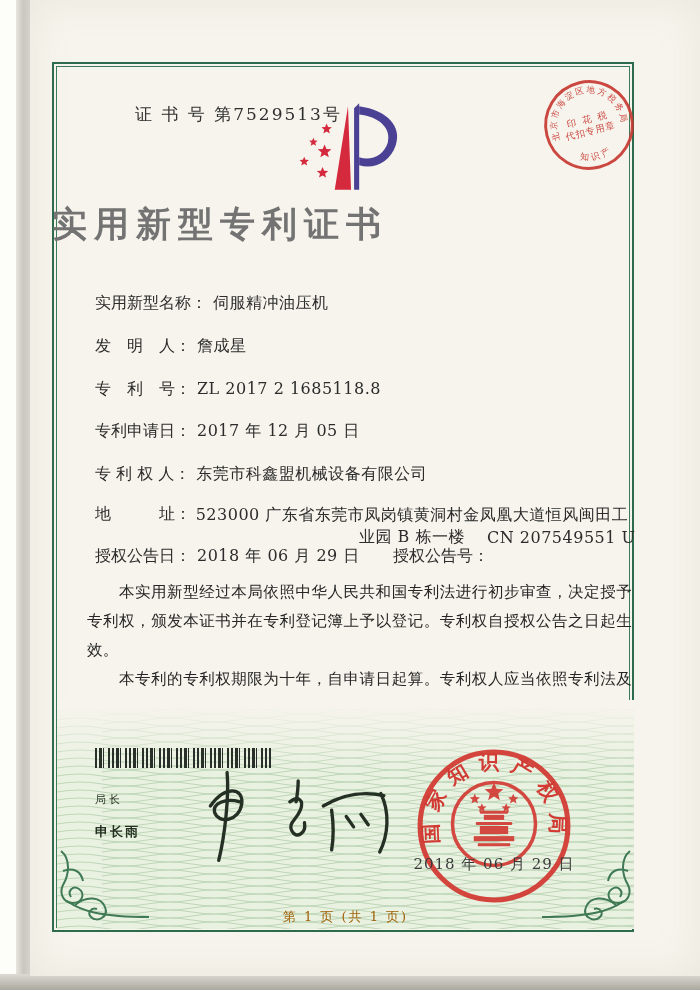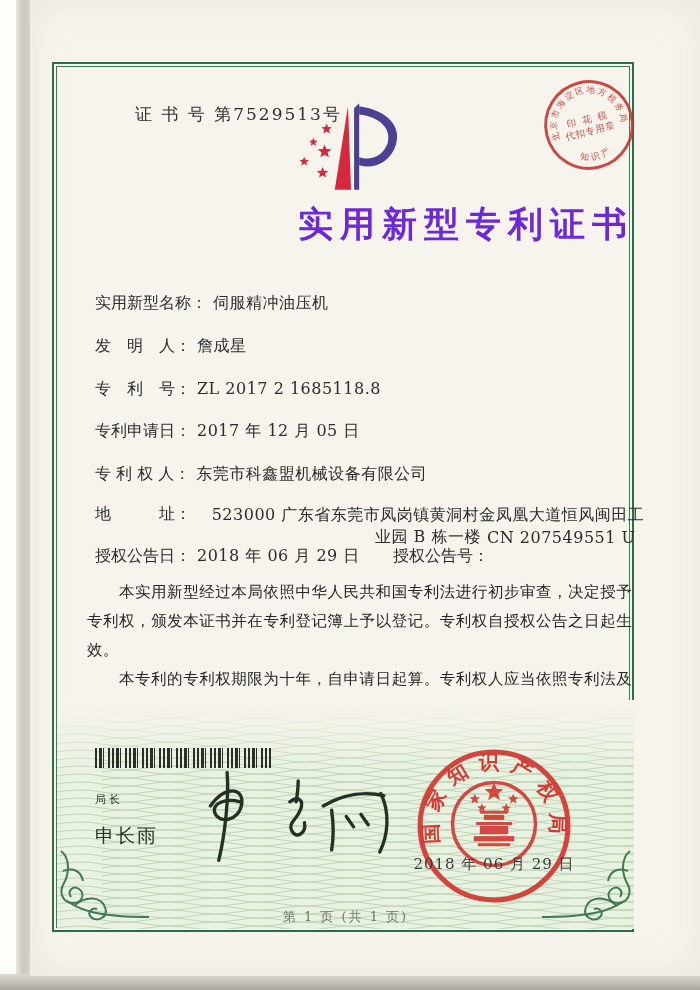"实用新型专利证书" .title { color: #6d28d9 -> #737373; text-align: right -> left }
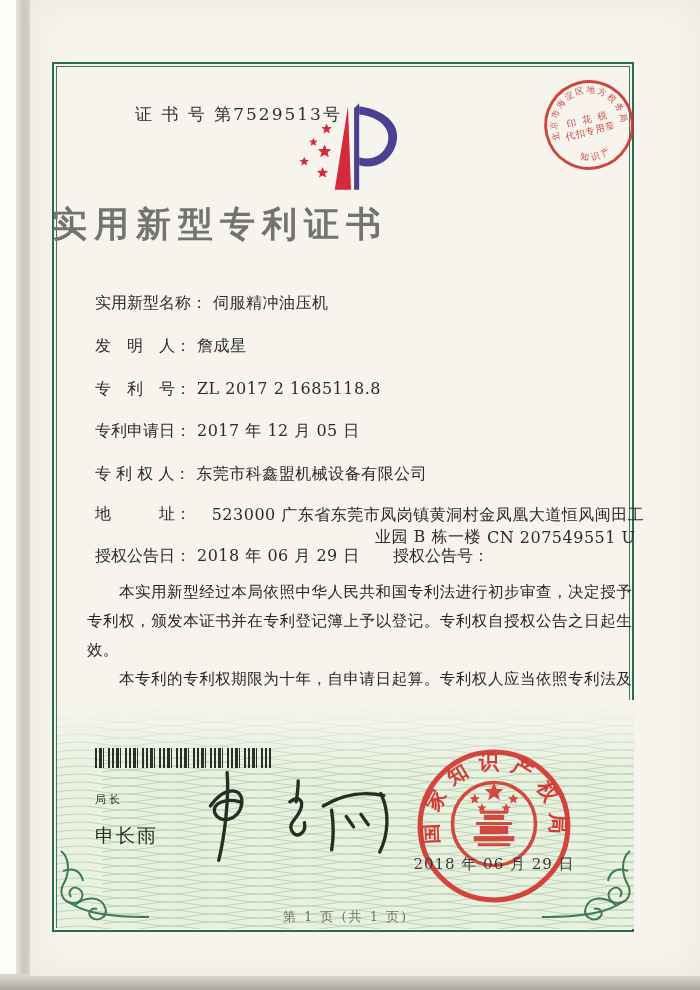"523000 广东省东莞市凤岗镇黄洞村金凤凰大道恒风闽田工业园 B 栋一楼" .row-addr .val { margin-left: 18px -> 2px }
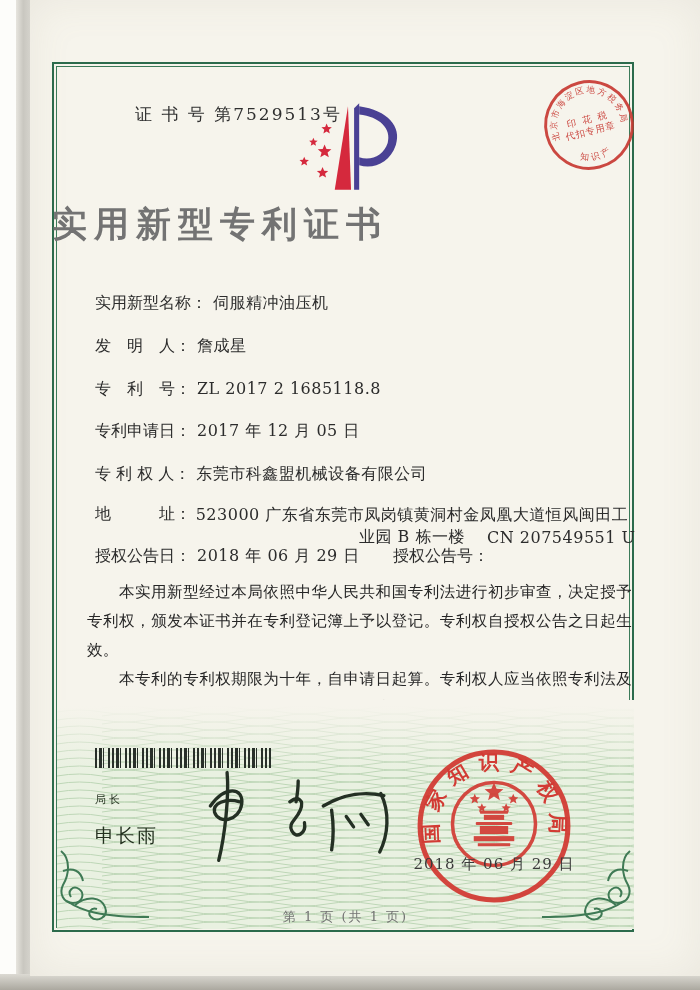"申长雨" .director-name { font-size: 19px -> 13px; font-weight: none -> bold }
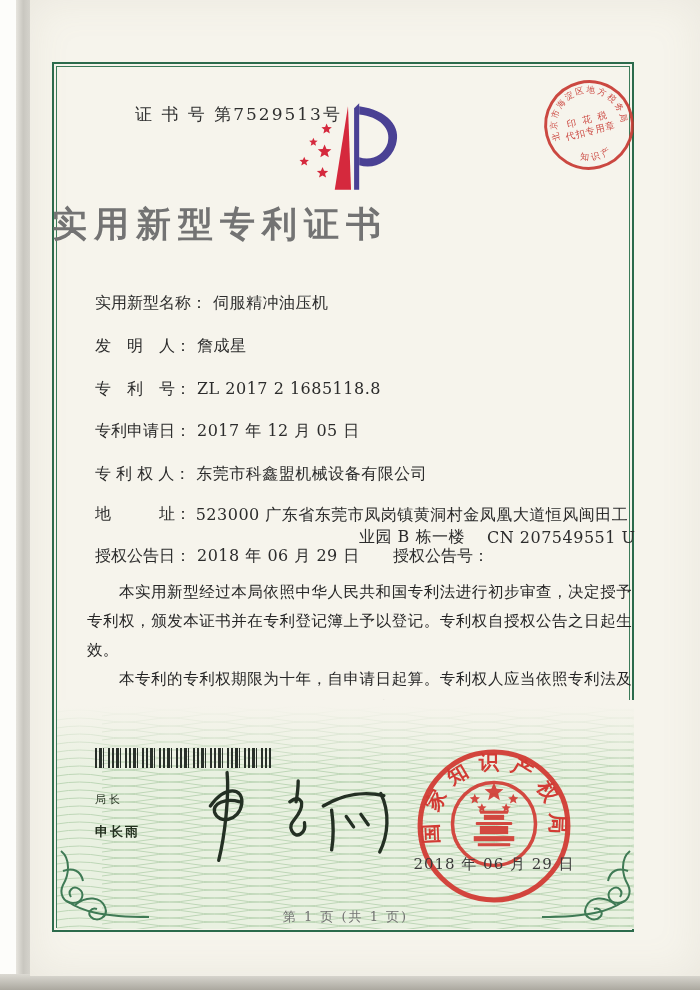"第 1 页 (共 1" .page-footer { color: #737373 -> #a16207 }
